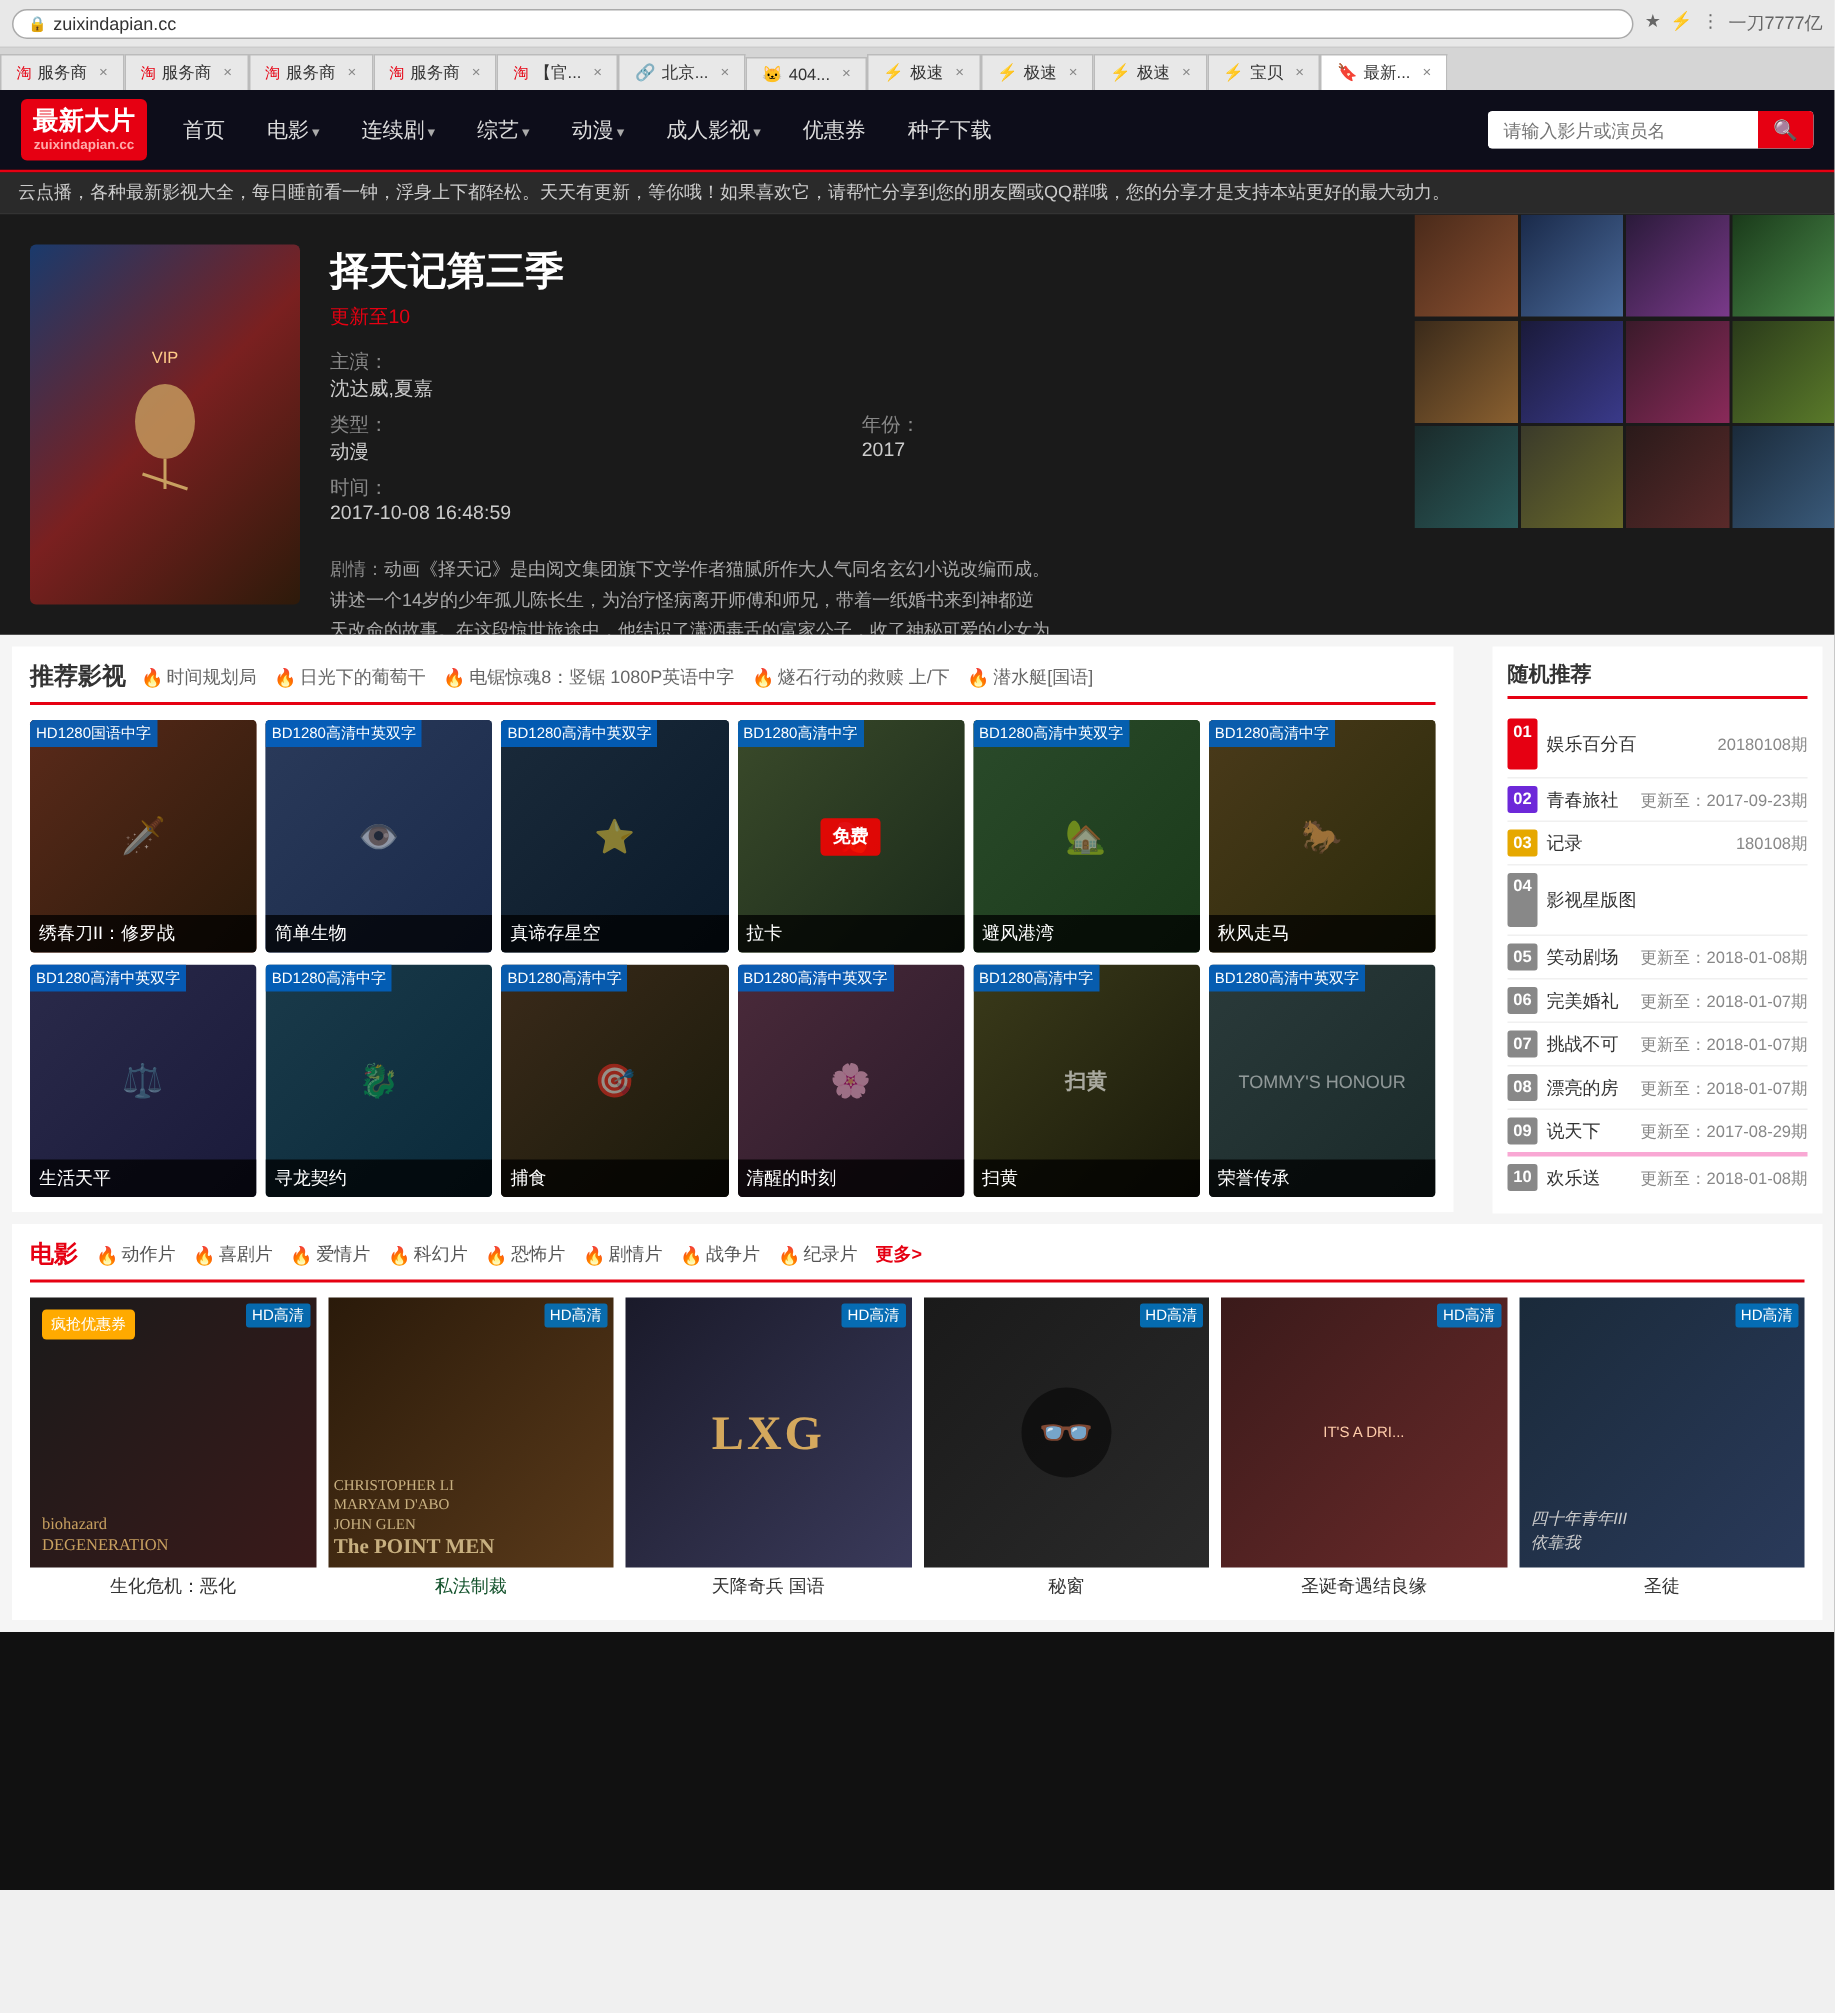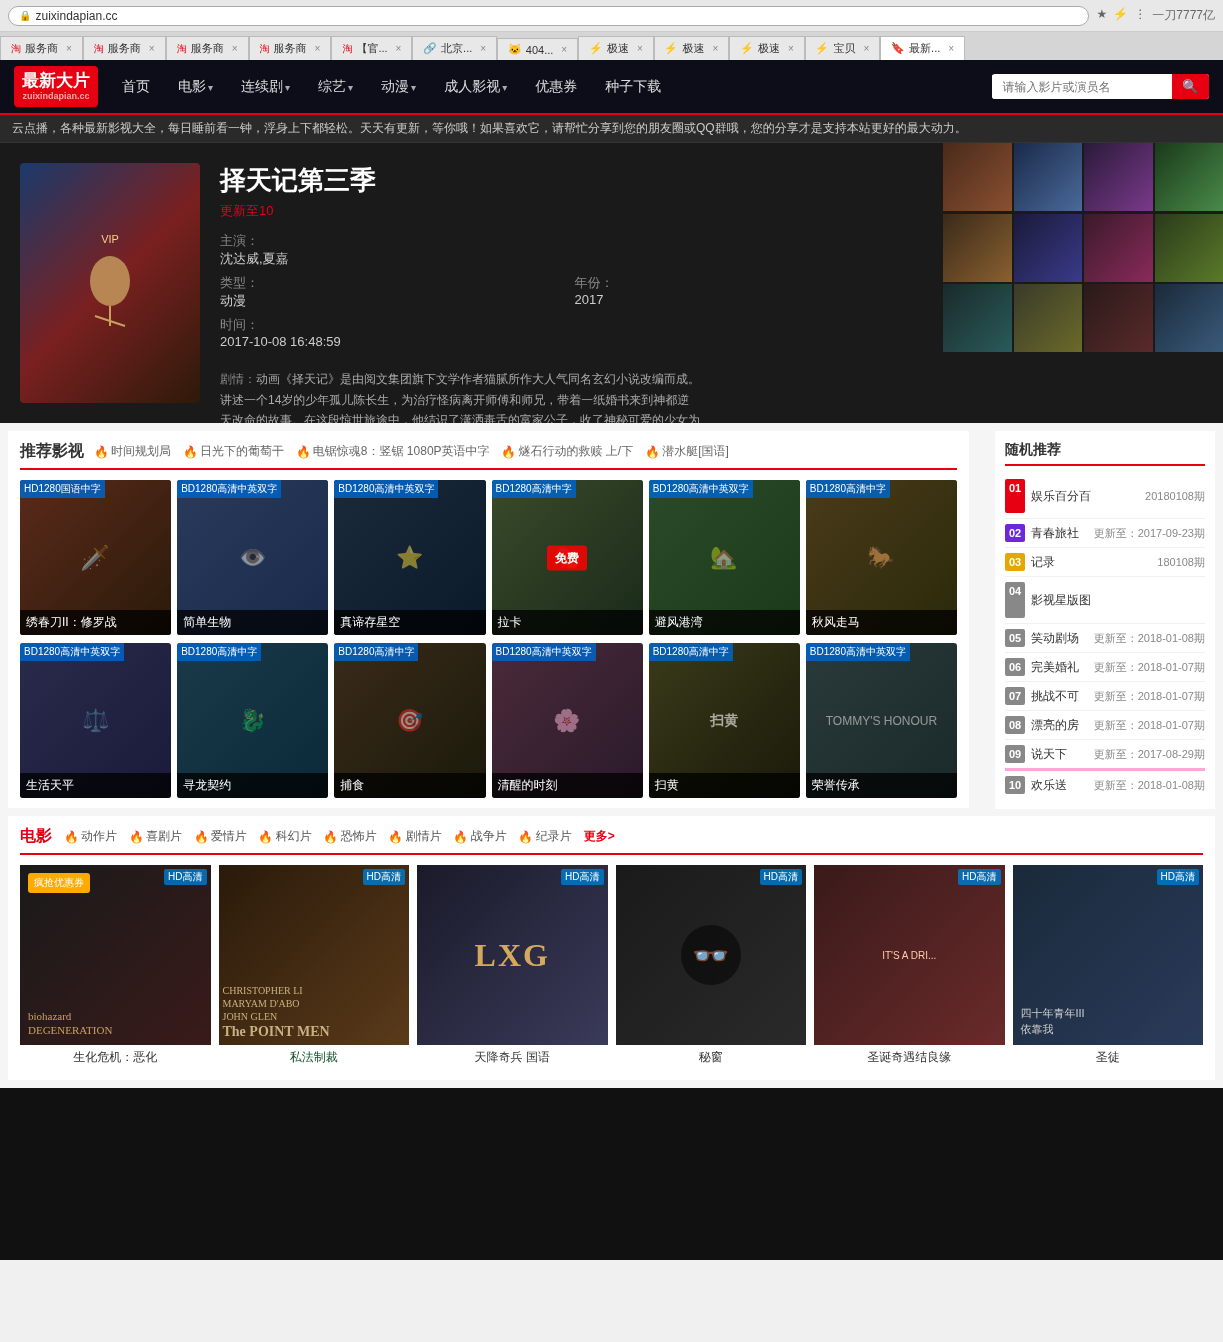"四十年青年III" div { font-style: none -> italic }
